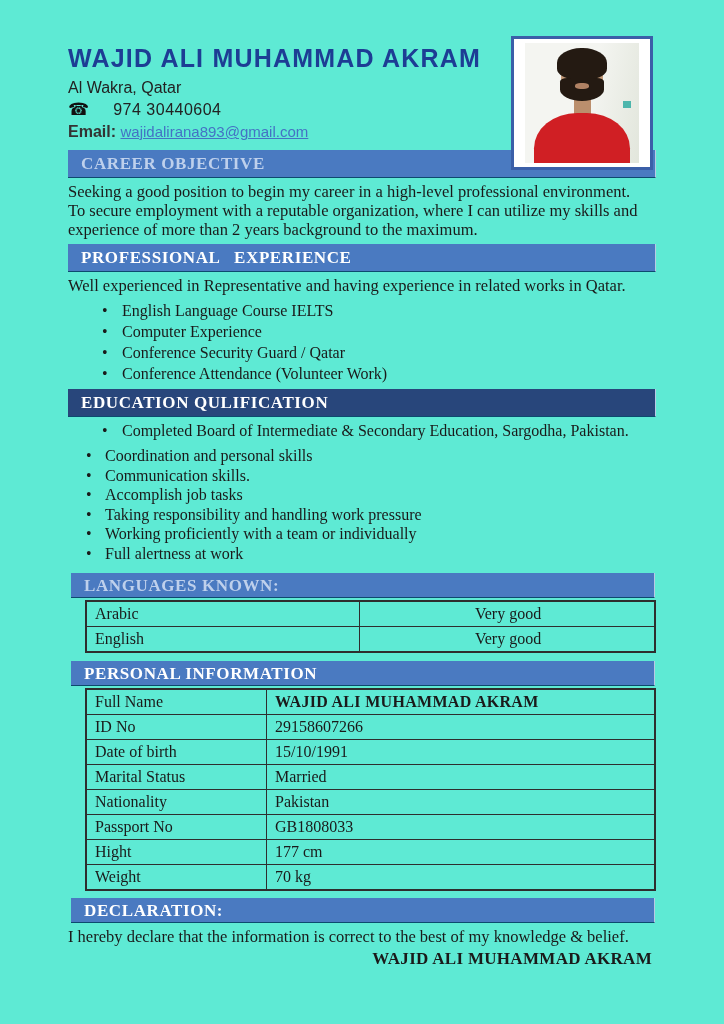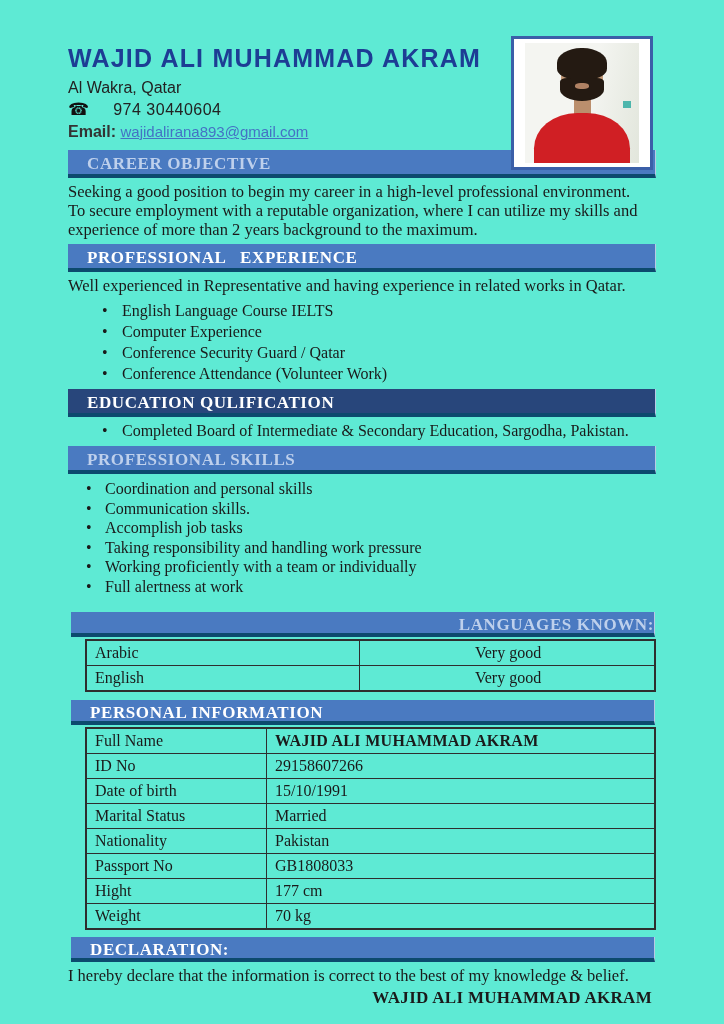"CAREER OBJECTIVE" .bar { border-bottom: 4px solid #0c4a6e -> 1px solid #0c4a6e; padding-left: 19px -> 13px }
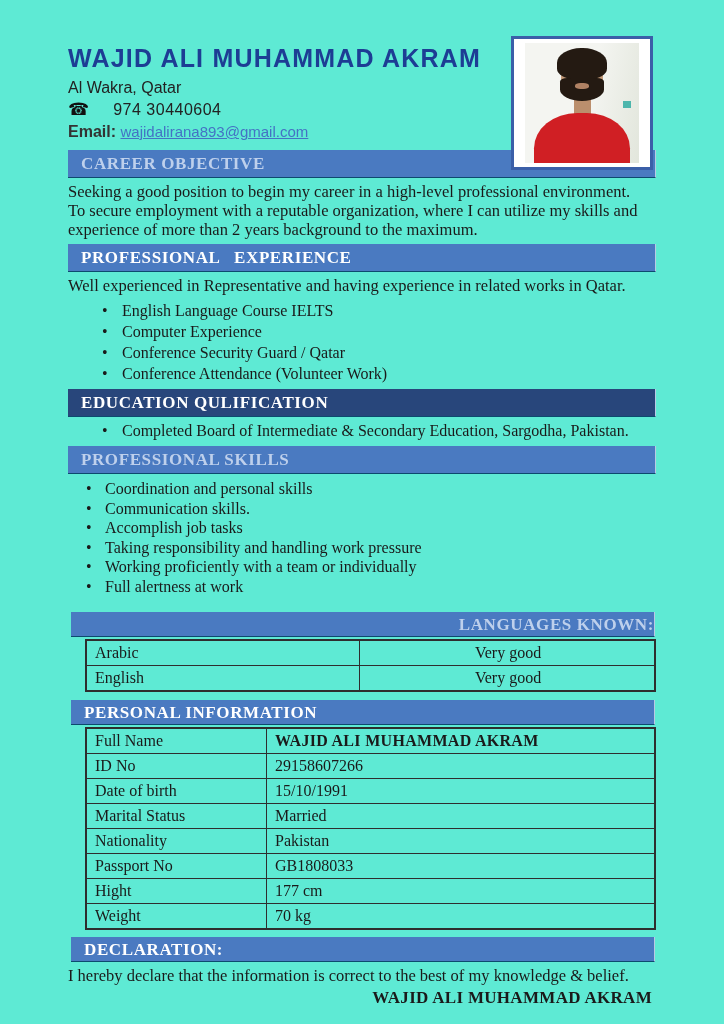"PROFESSIONAL SKILLS" div.bar { html: <div> <span>PROFESSIONAL SKILLS</span> </div> -> none }
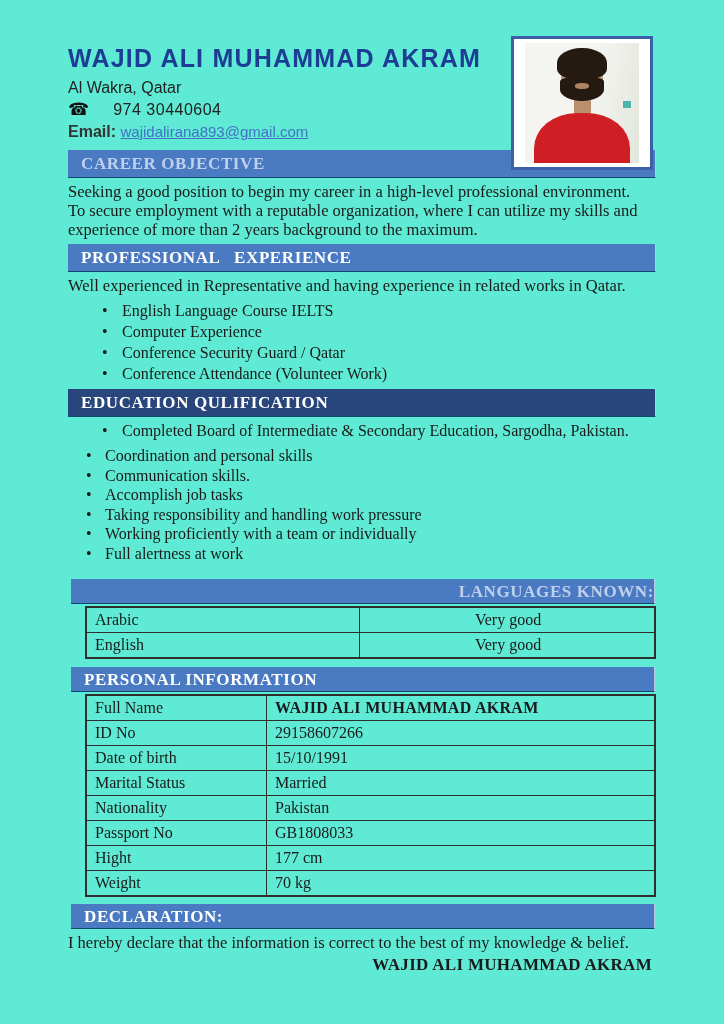"LANGUAGES KNOWN:" div.bar { margin-top: 16px -> 10px; text-align: right -> none }
